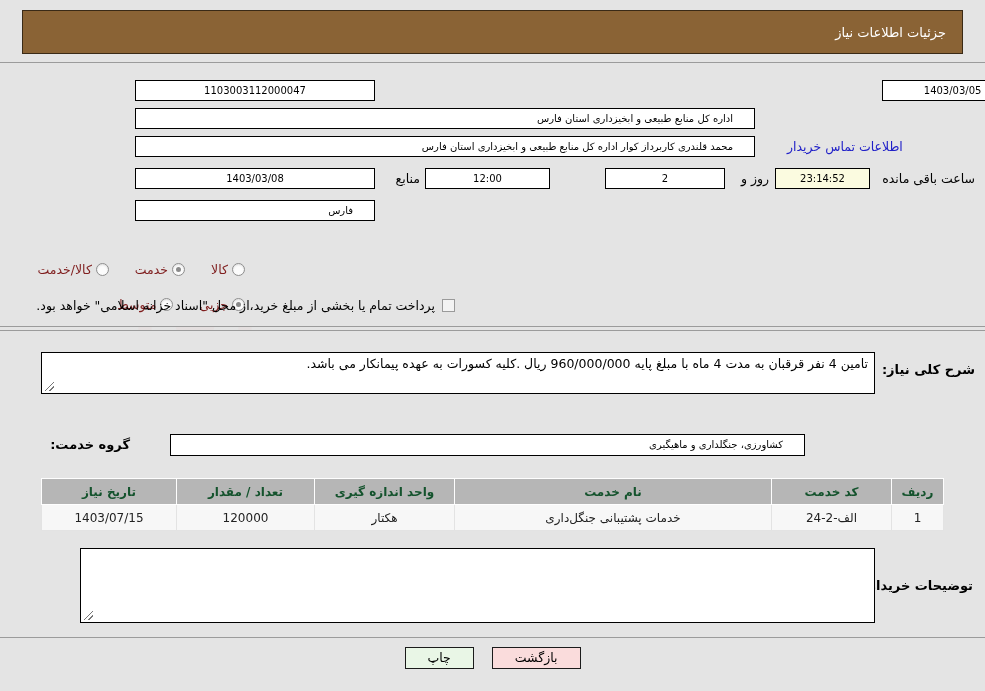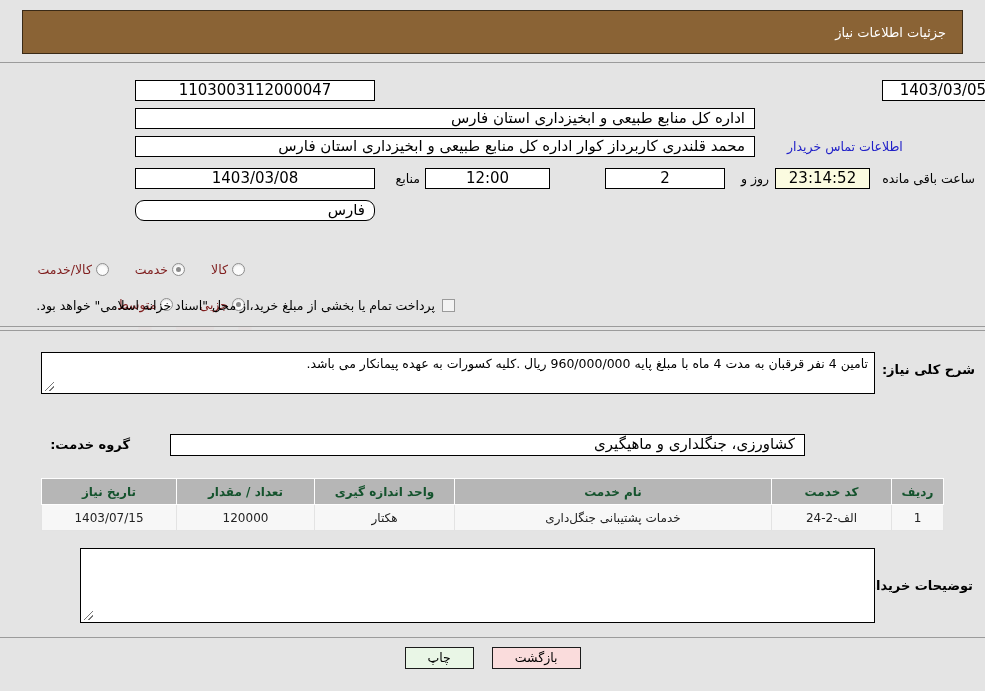"1103003112000047" .fld { font-size: 15px -> 10px; padding: 0 9px -> 0 21px }
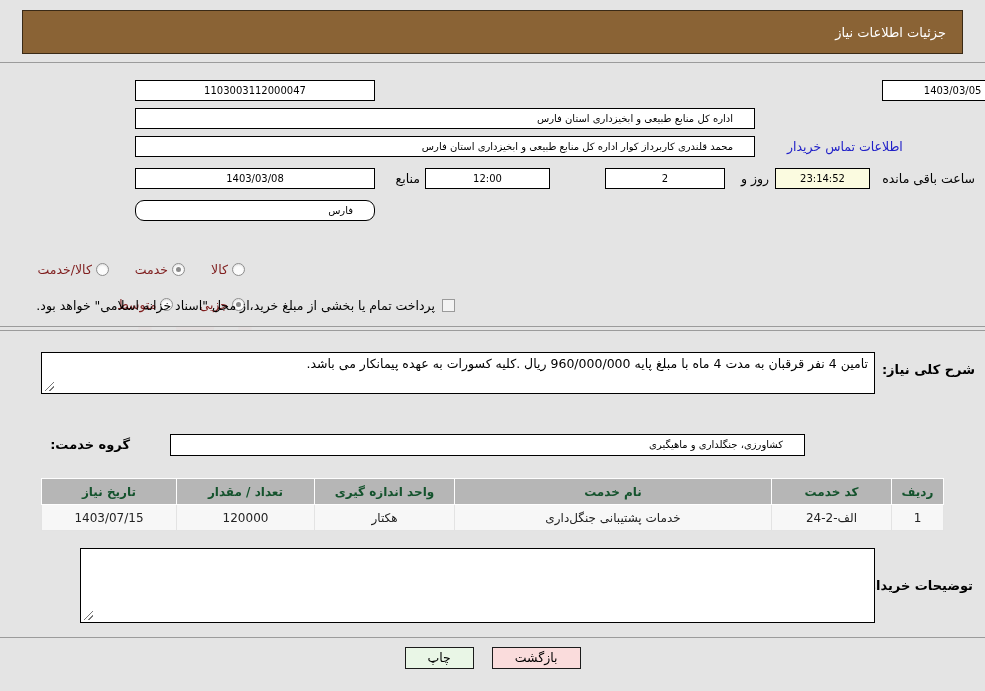"فارس" div.fld { border-radius: 9px -> none }
